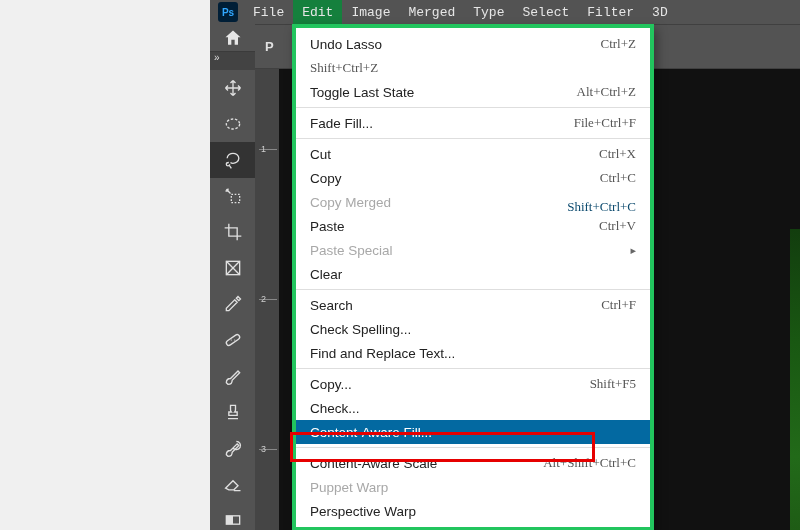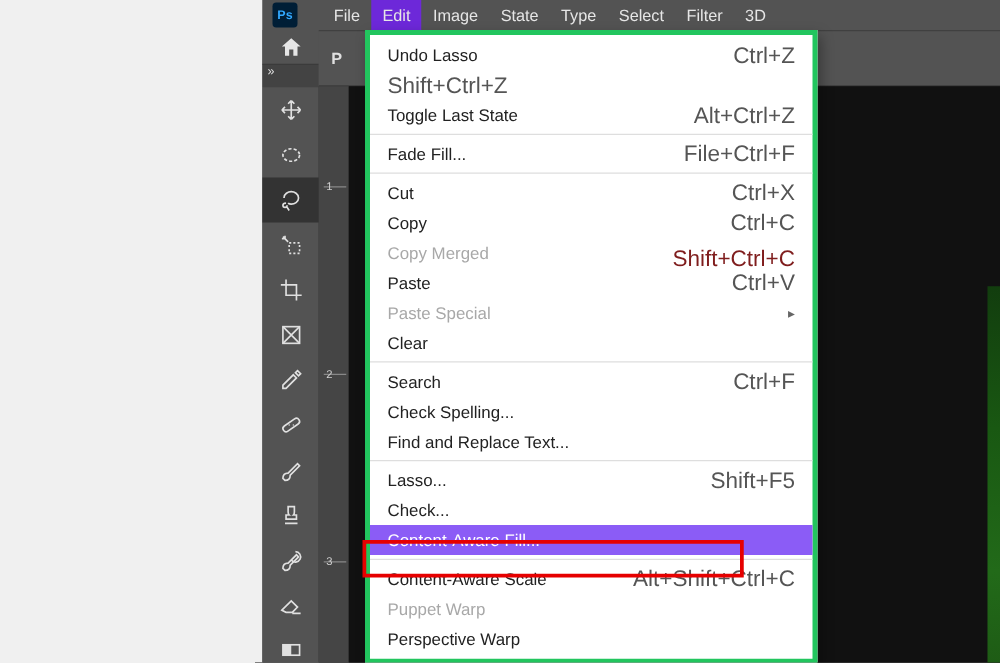"Ps" .ps-block { margin: 0 20px 0 8px -> 0 6px 0 8px }
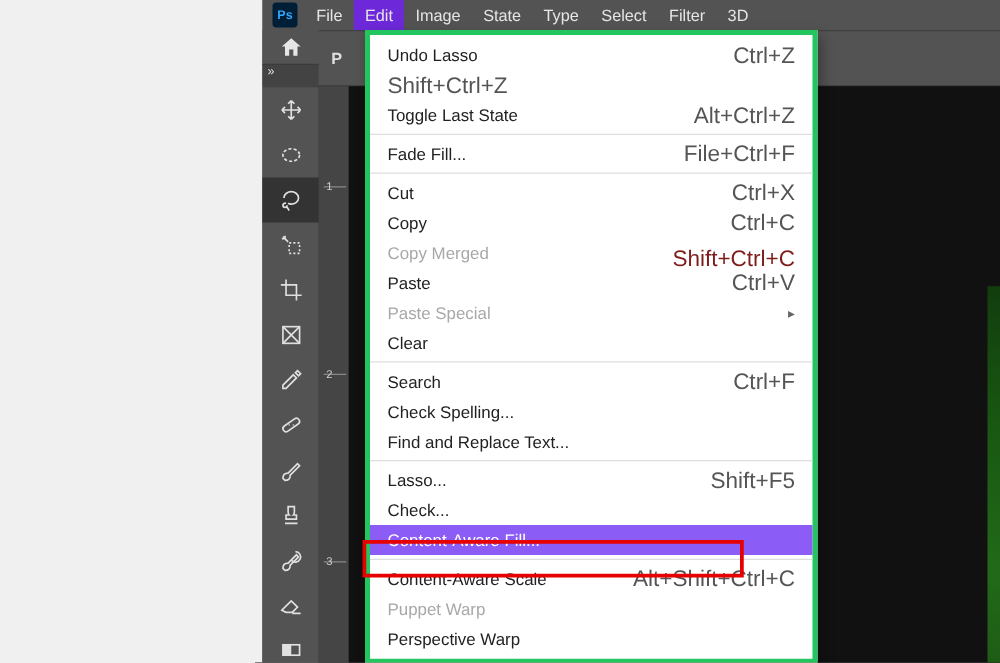"File" .menu-item { font-family: none -> Liberation Mono, monospace }
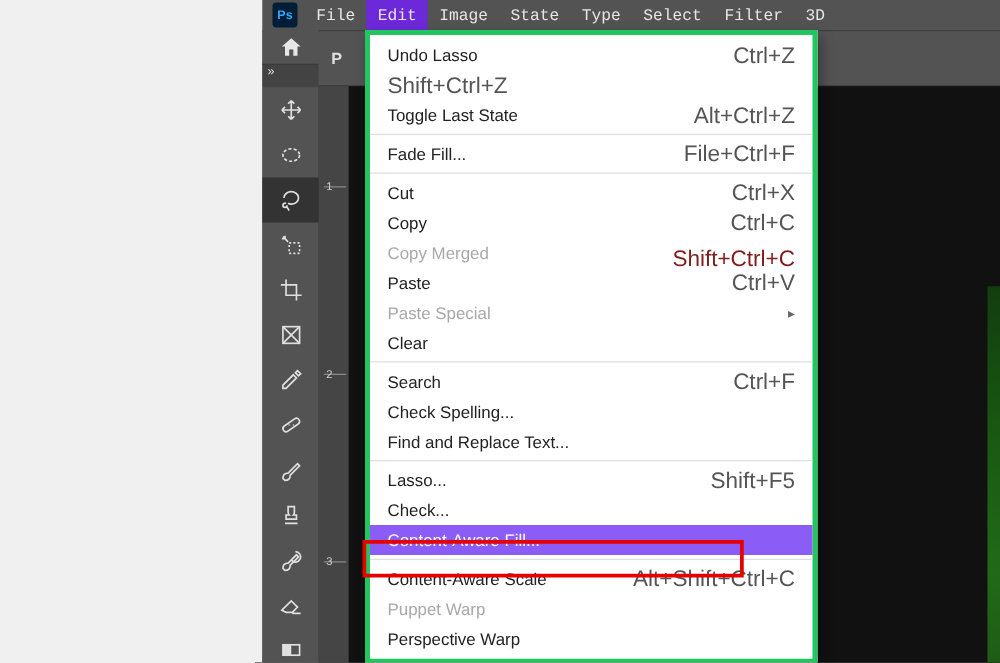"Edit" .menu-item.open { background: #6d28d9 -> #15803d }
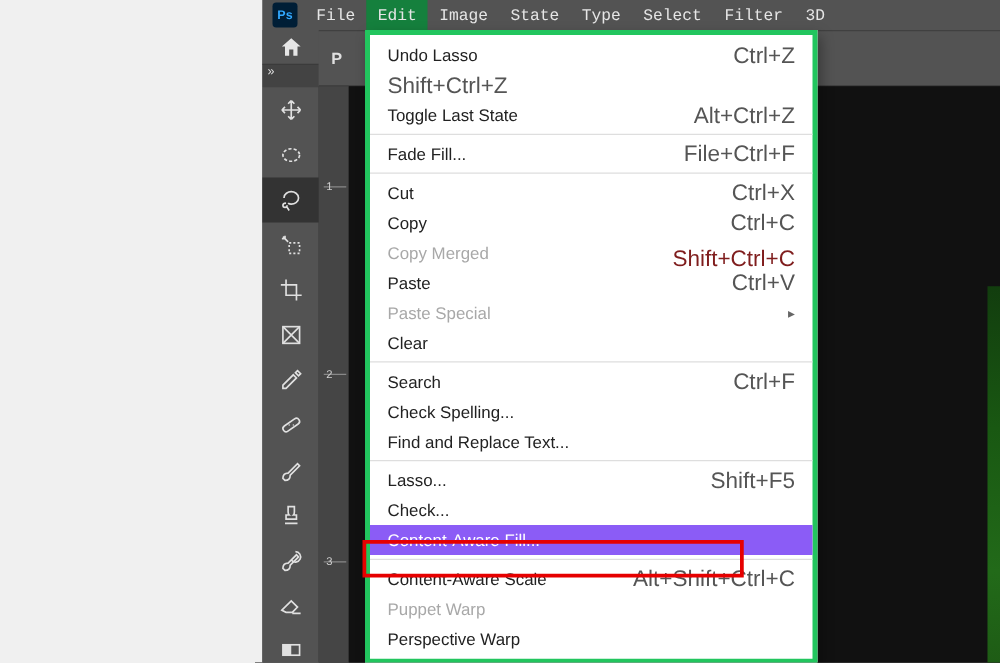"State" div.menu-item { text: State -> Merged }
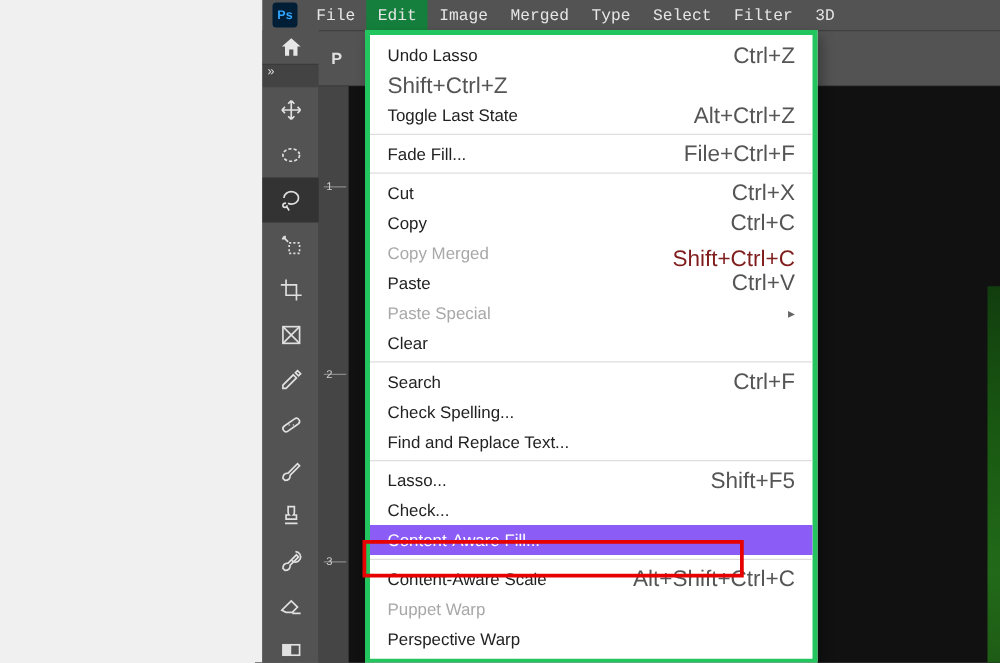"Ctrl+Z" .dd-item .sc { font-family: none -> Liberation Serif, serif; font-size: 18px -> 13px }
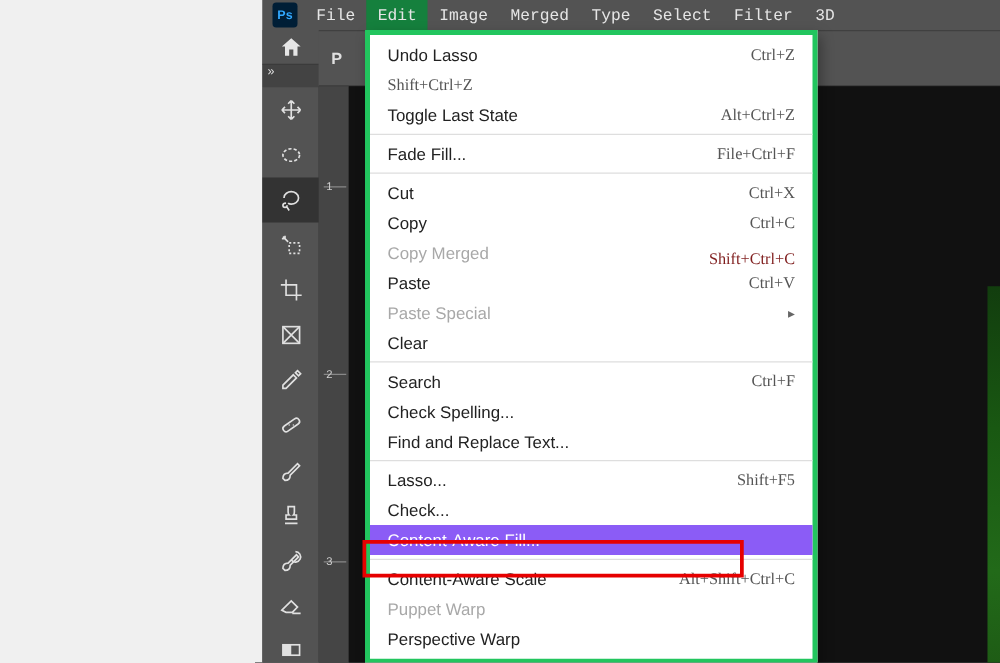"Shift+Ctrl+C" .dd-item.disabled .sc { color: #7f1d1d -> #0c4a6e }
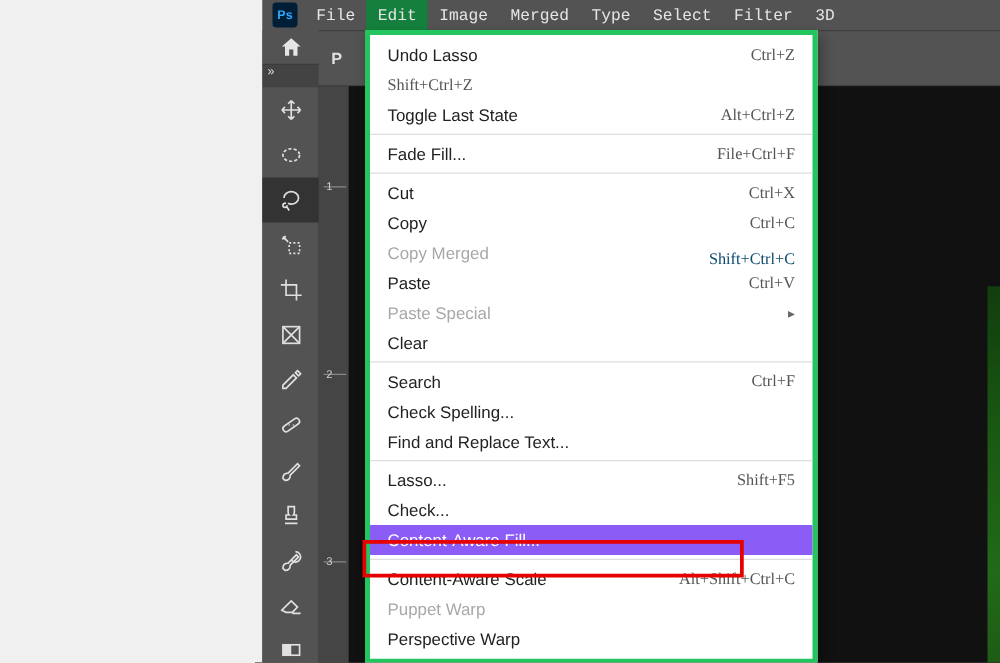"Lasso..." span.lab { text: Lasso -> Copy }
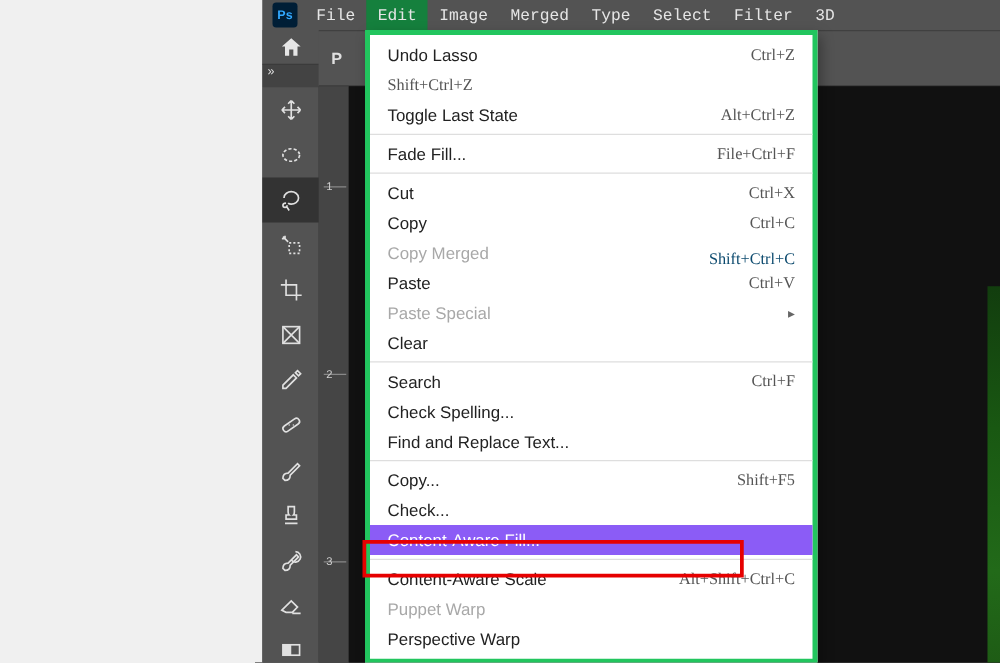"Content-Aware Fill..." .dd-item.highlight { background: #8b5cf6 -> #0369a1 }
